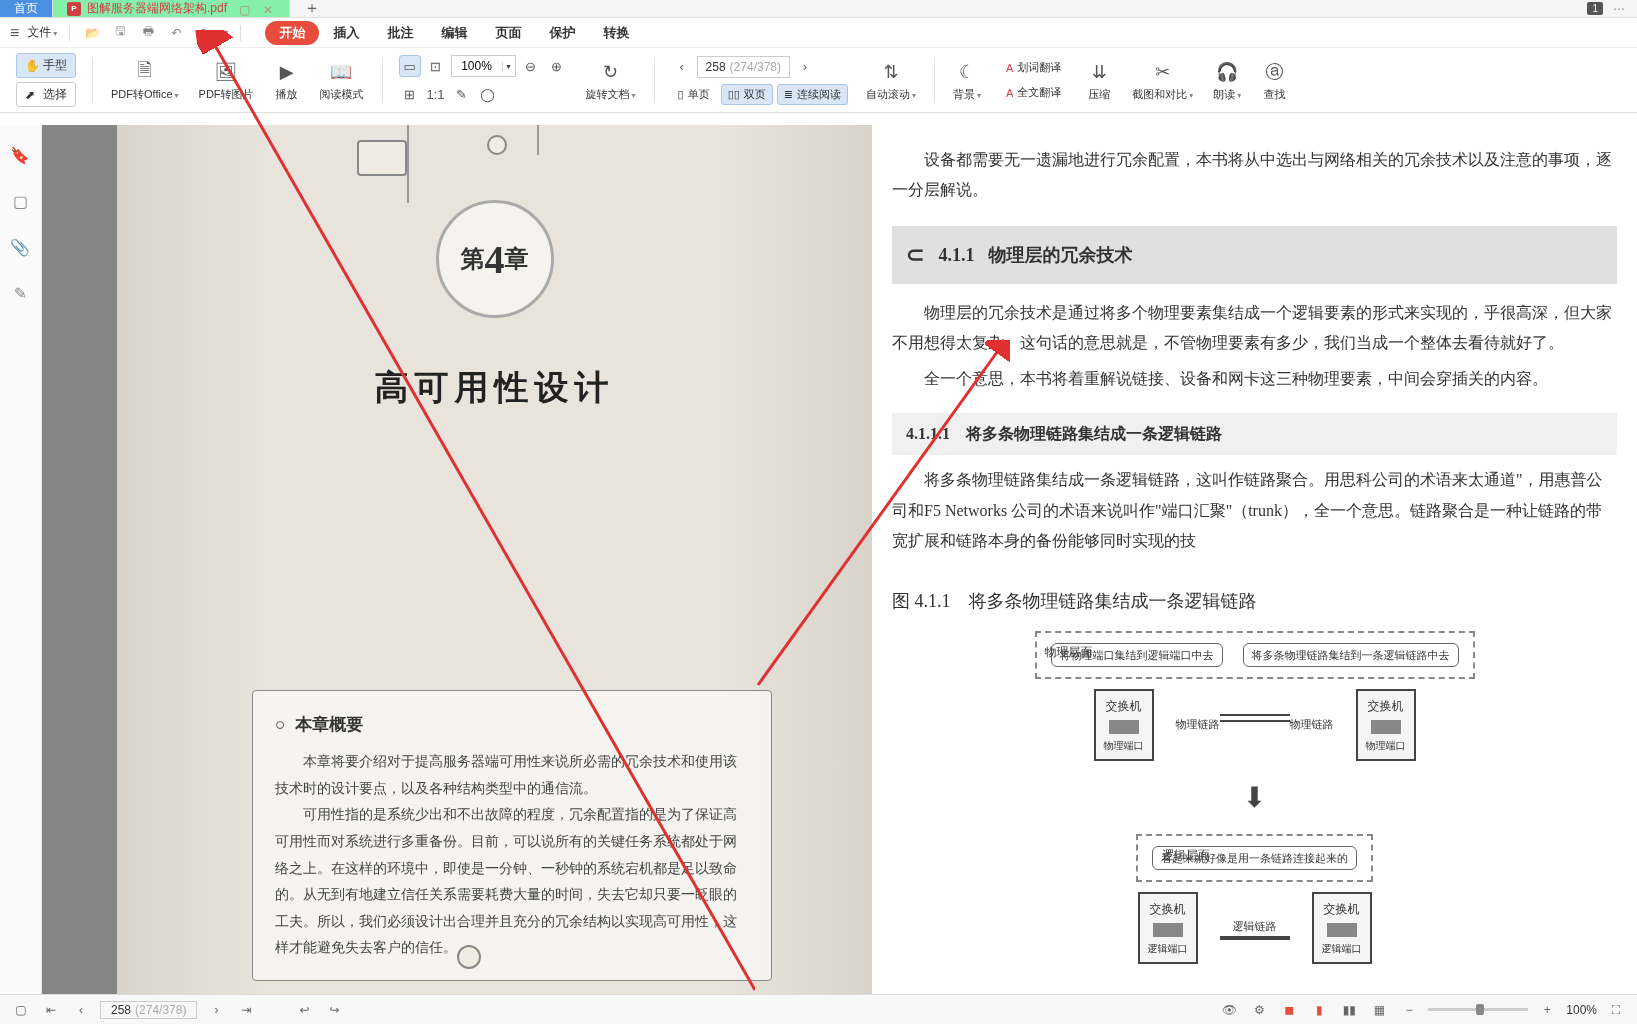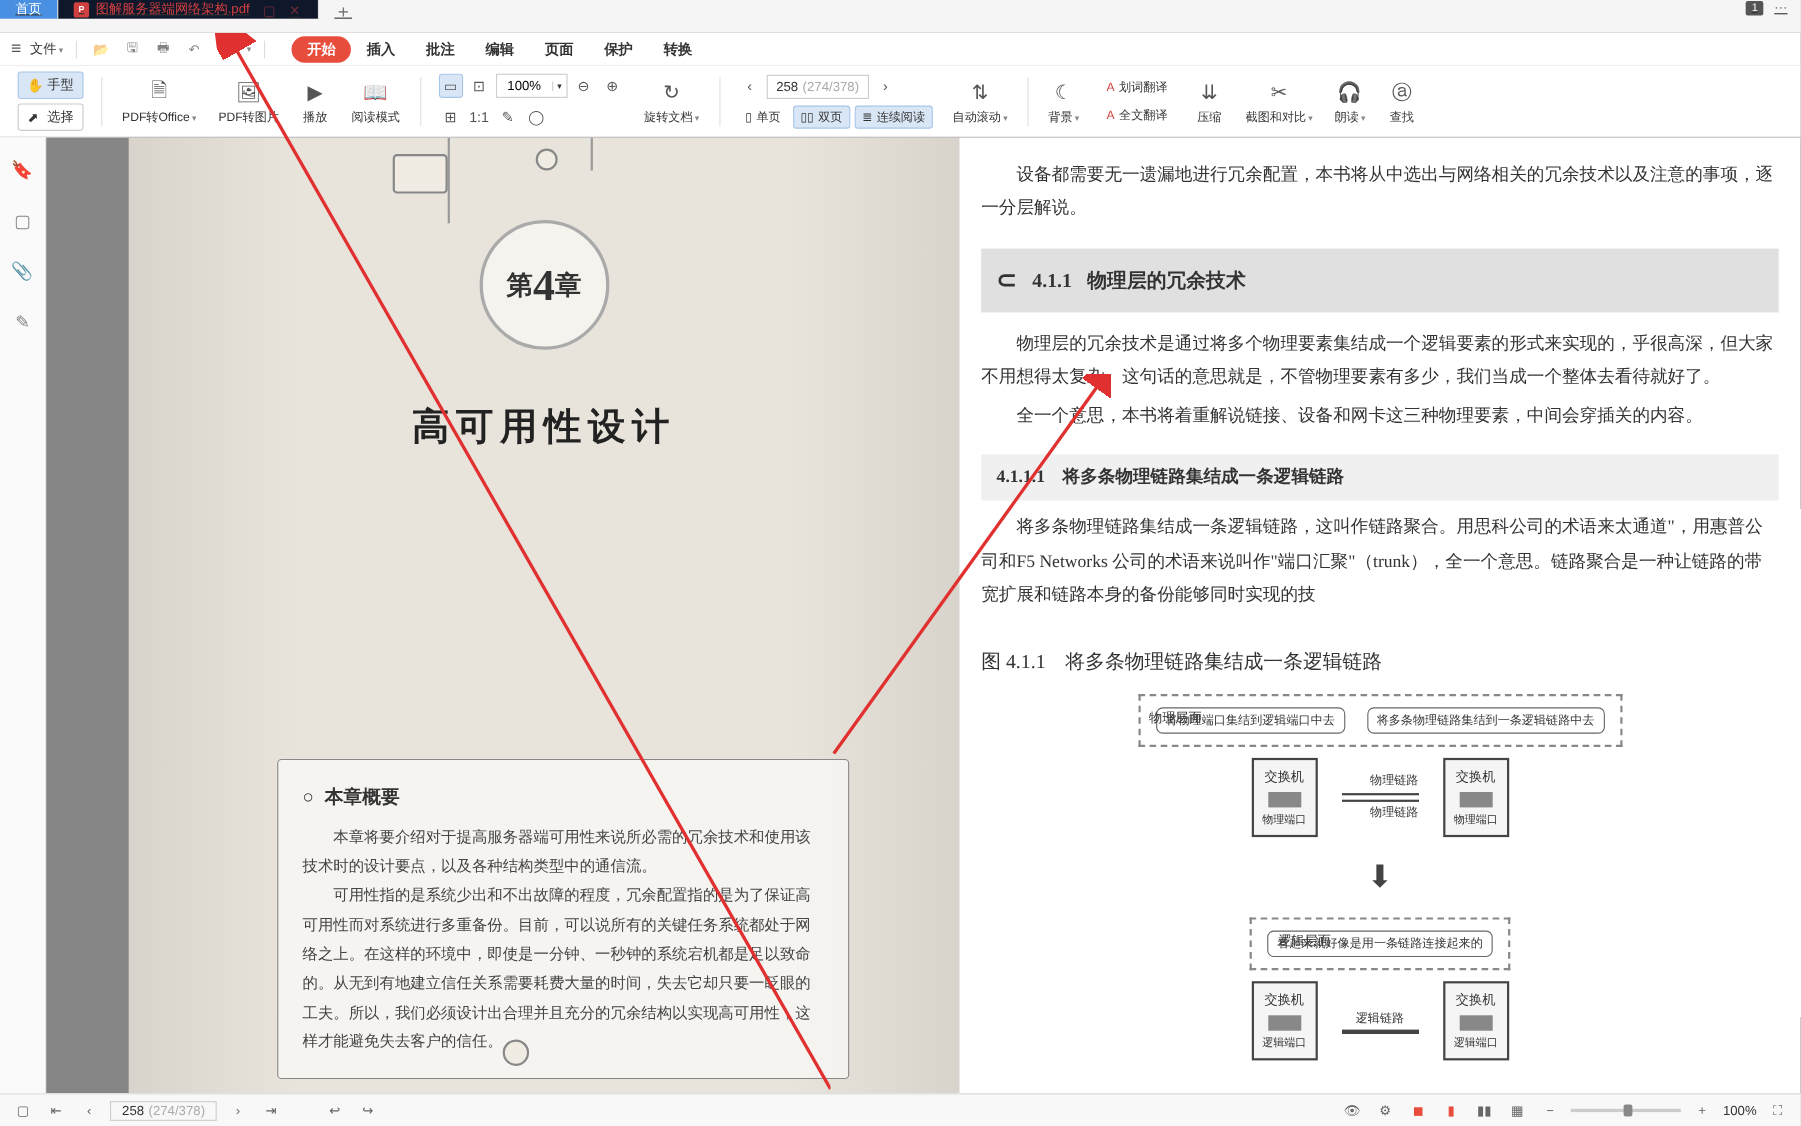"首页" .tab-bar { align-items: flex-start -> center; height: 30px -> 18px; text-decoration: underline -> none }
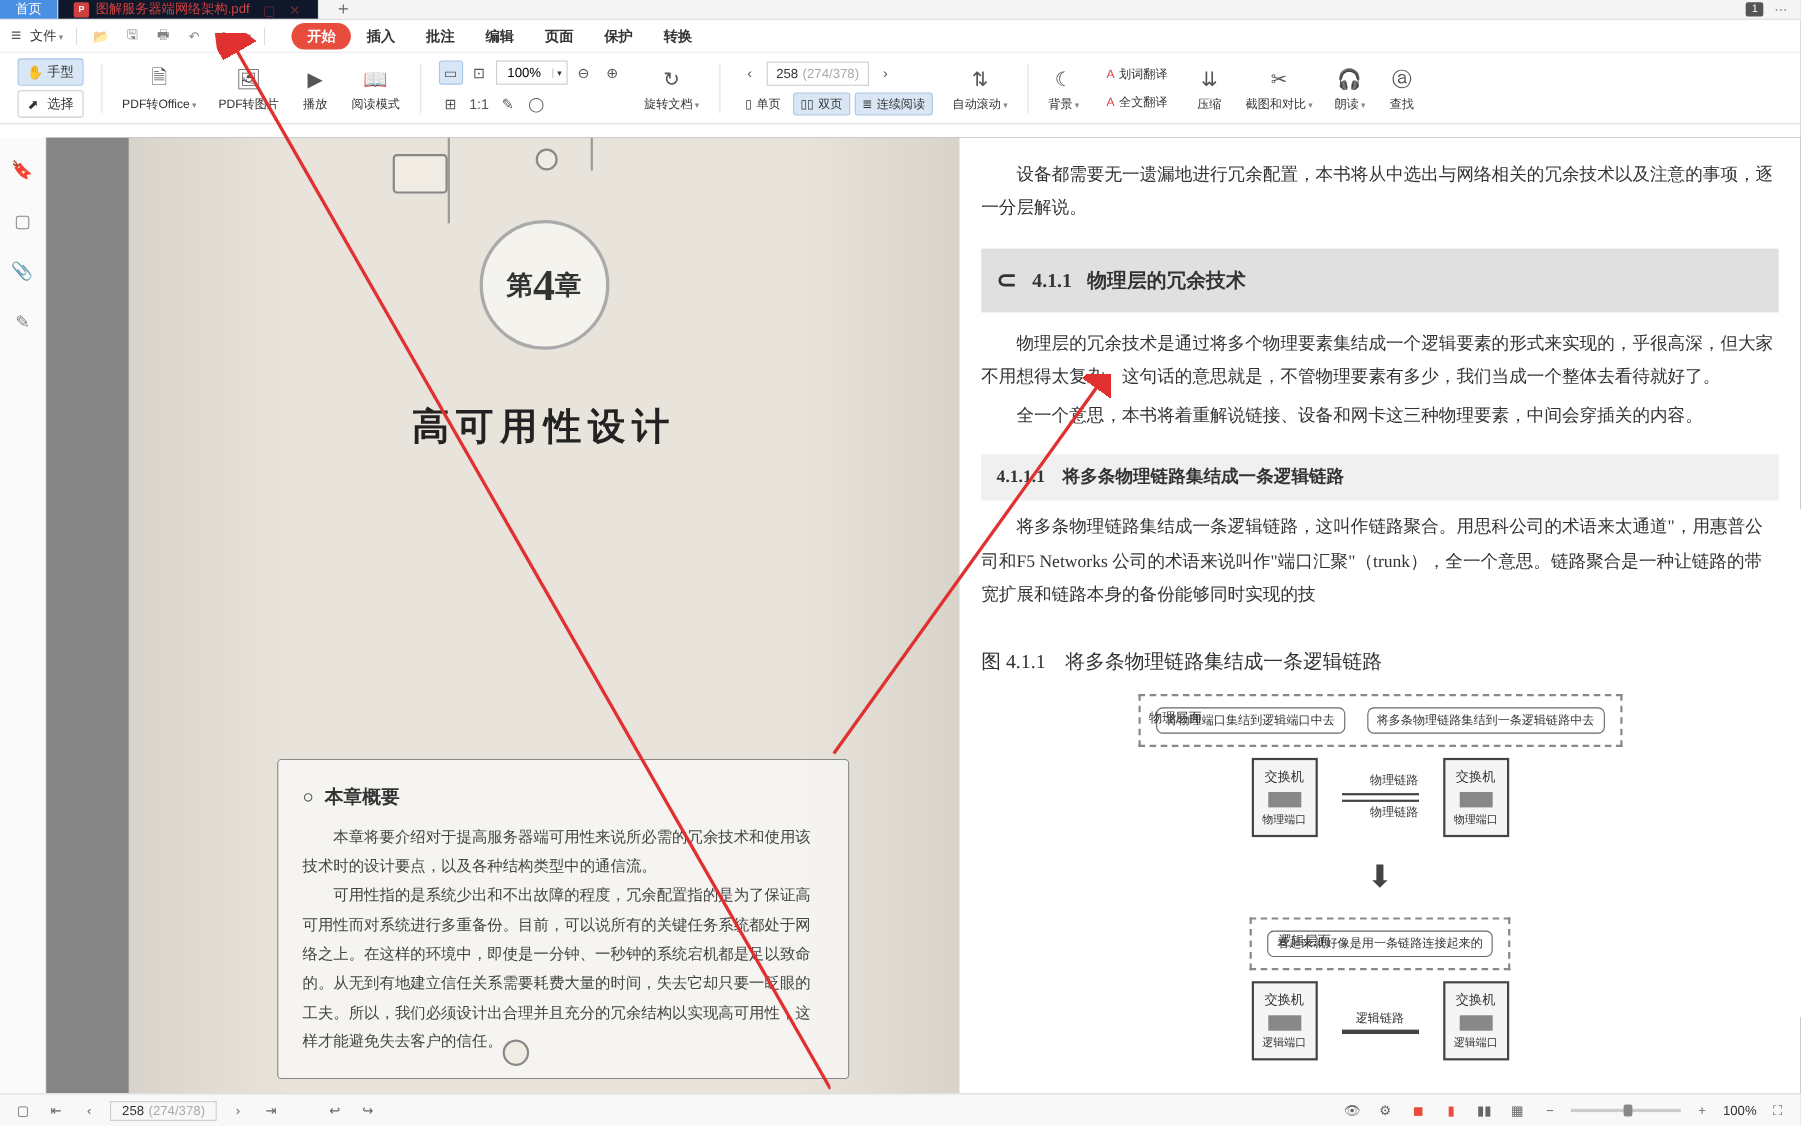"图解服务器端网络架构.pdf" .tab.active { background: #0f172a -> #86efac }
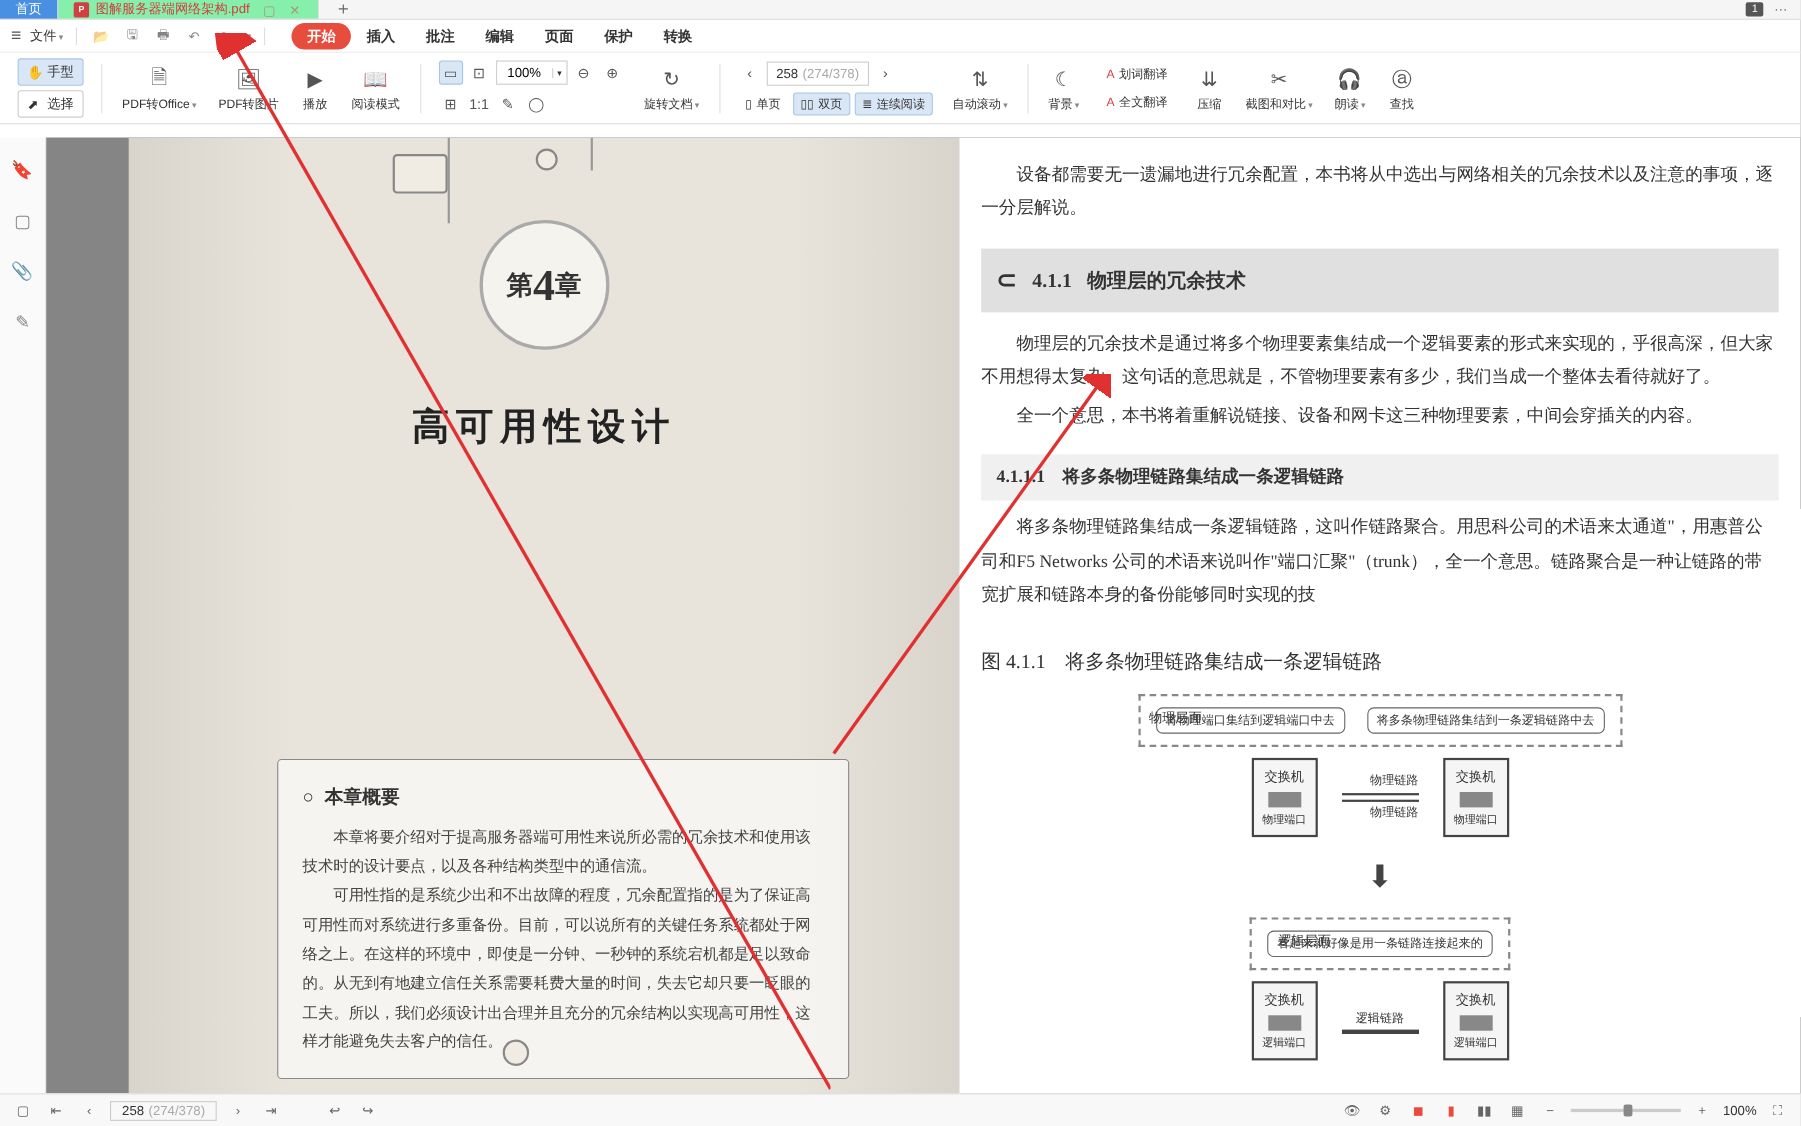"物理链路" div { align-items: flex-end -> flex-start; flex-direction: column -> row }
